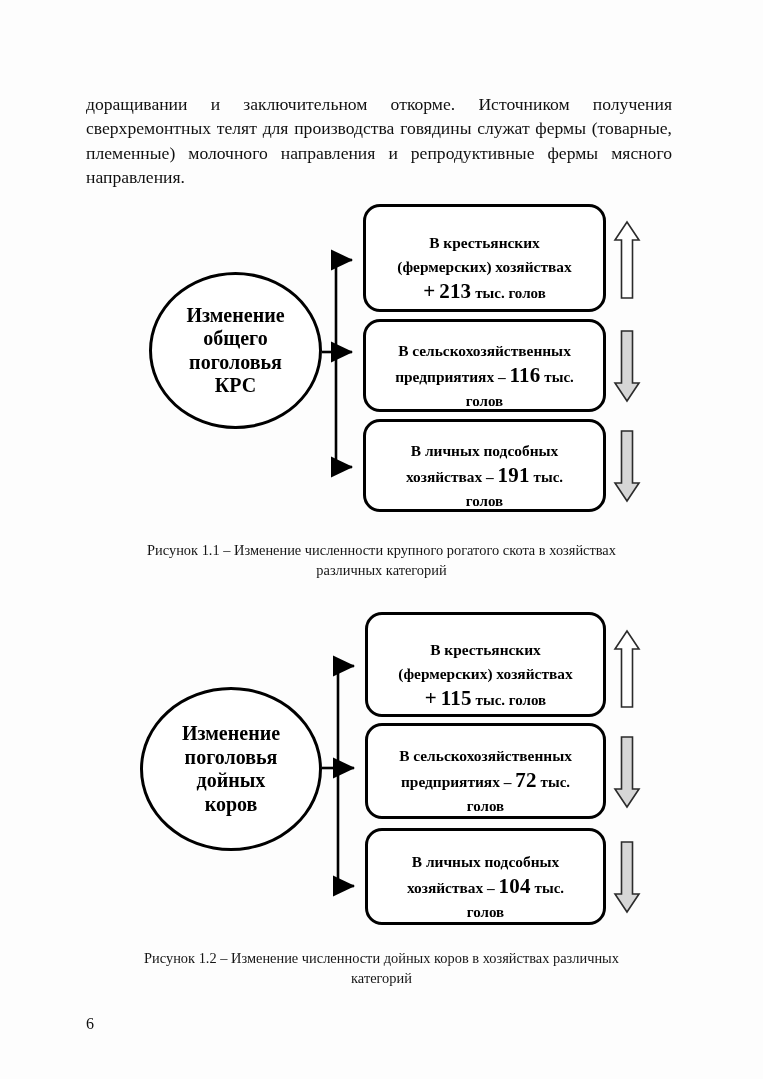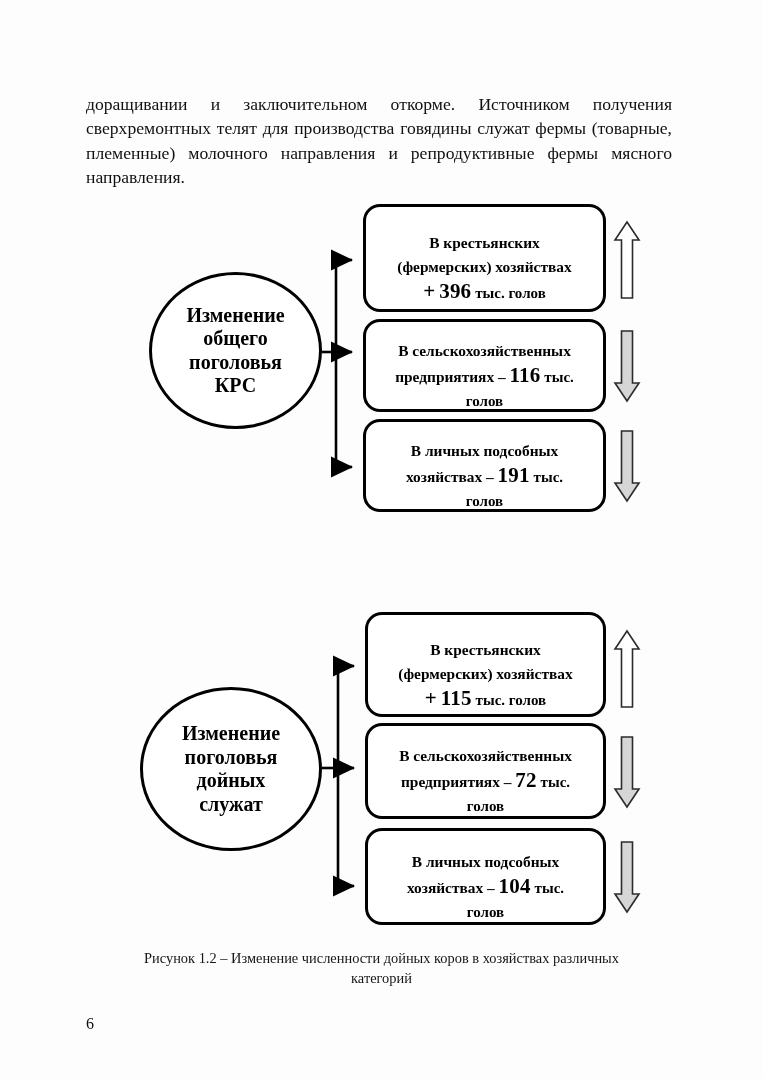"396" span.figure-big { text: 396 -> 213 }
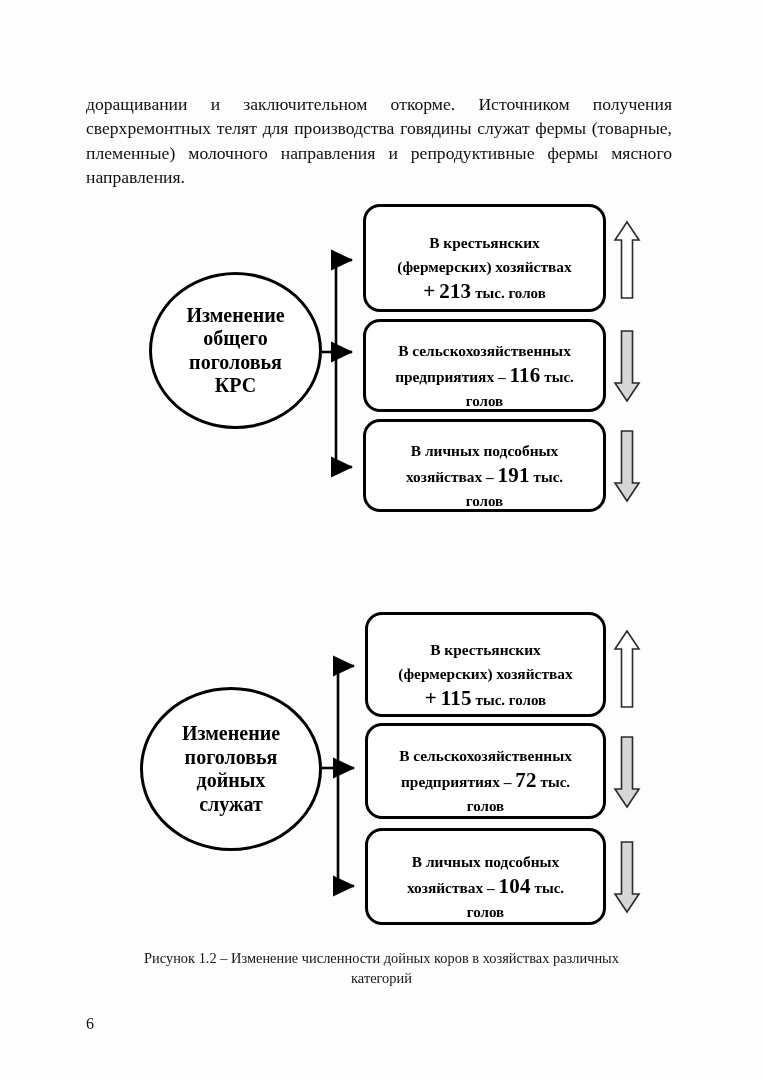"Рисунок 1.1 – Изменение численности" span.caption-line { html: none -> <span>Рисунок 1.1 – Изменение численности крупного рогатого скота в хозяйствах</span> }
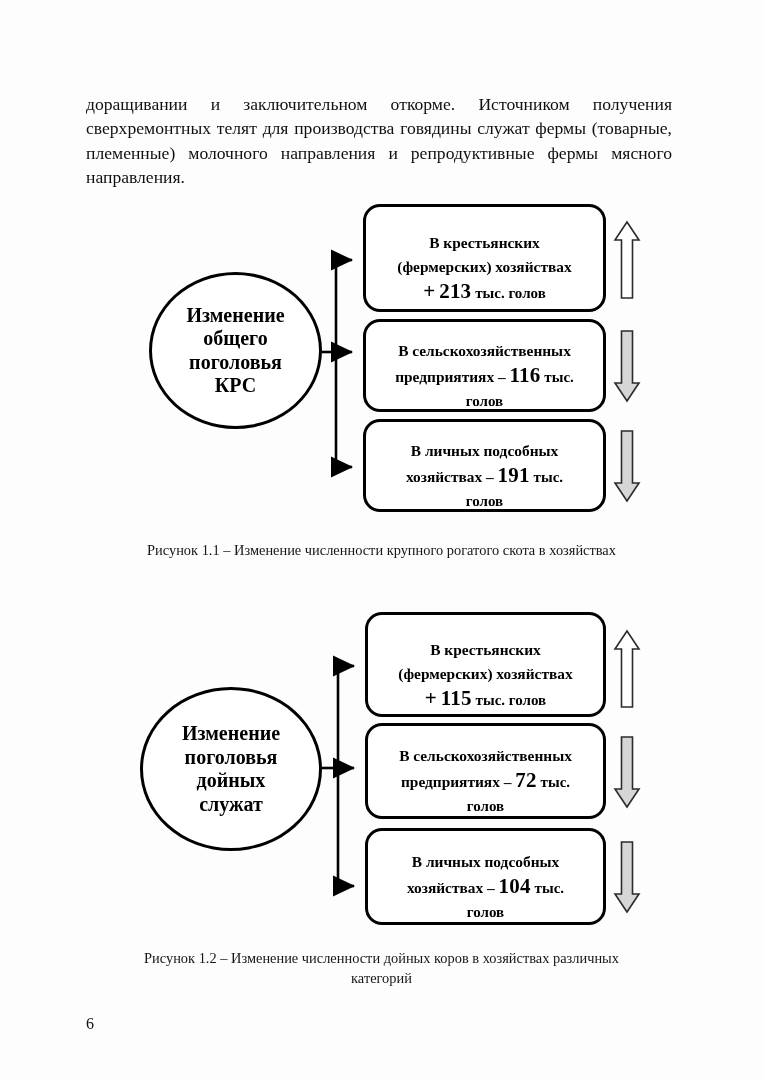"различных категорий" span.caption-line { html: none -> <span>различных категорий</span> }
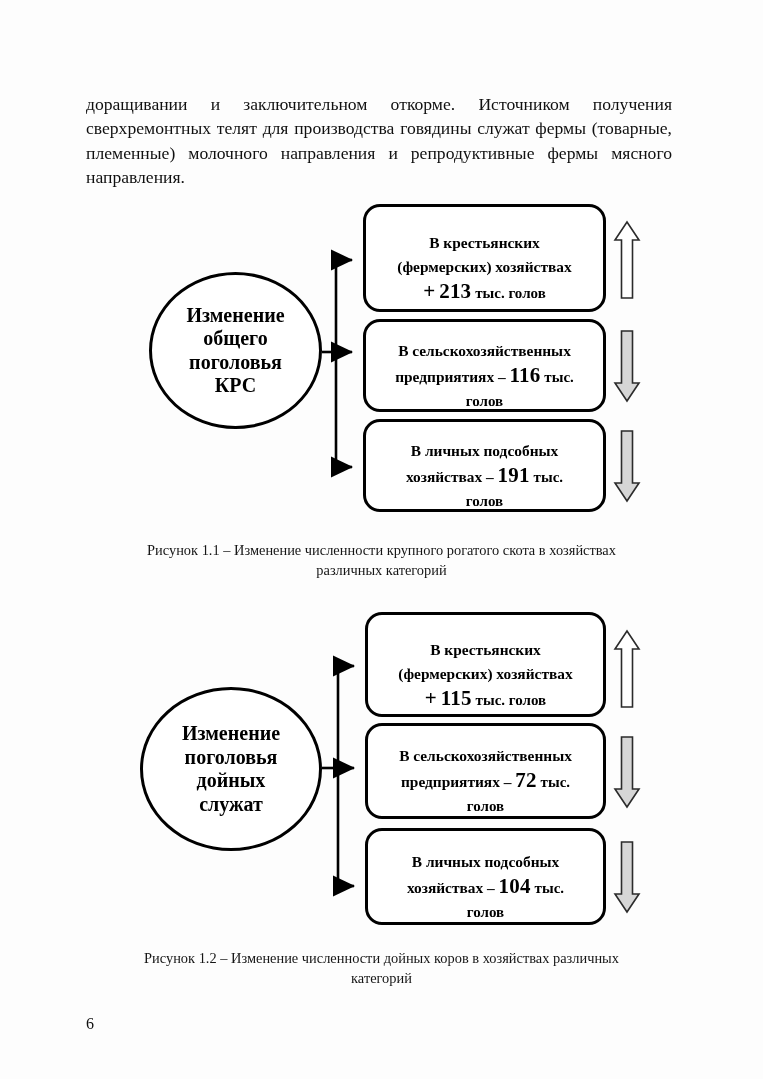"служат" span { text: служат -> коров }
